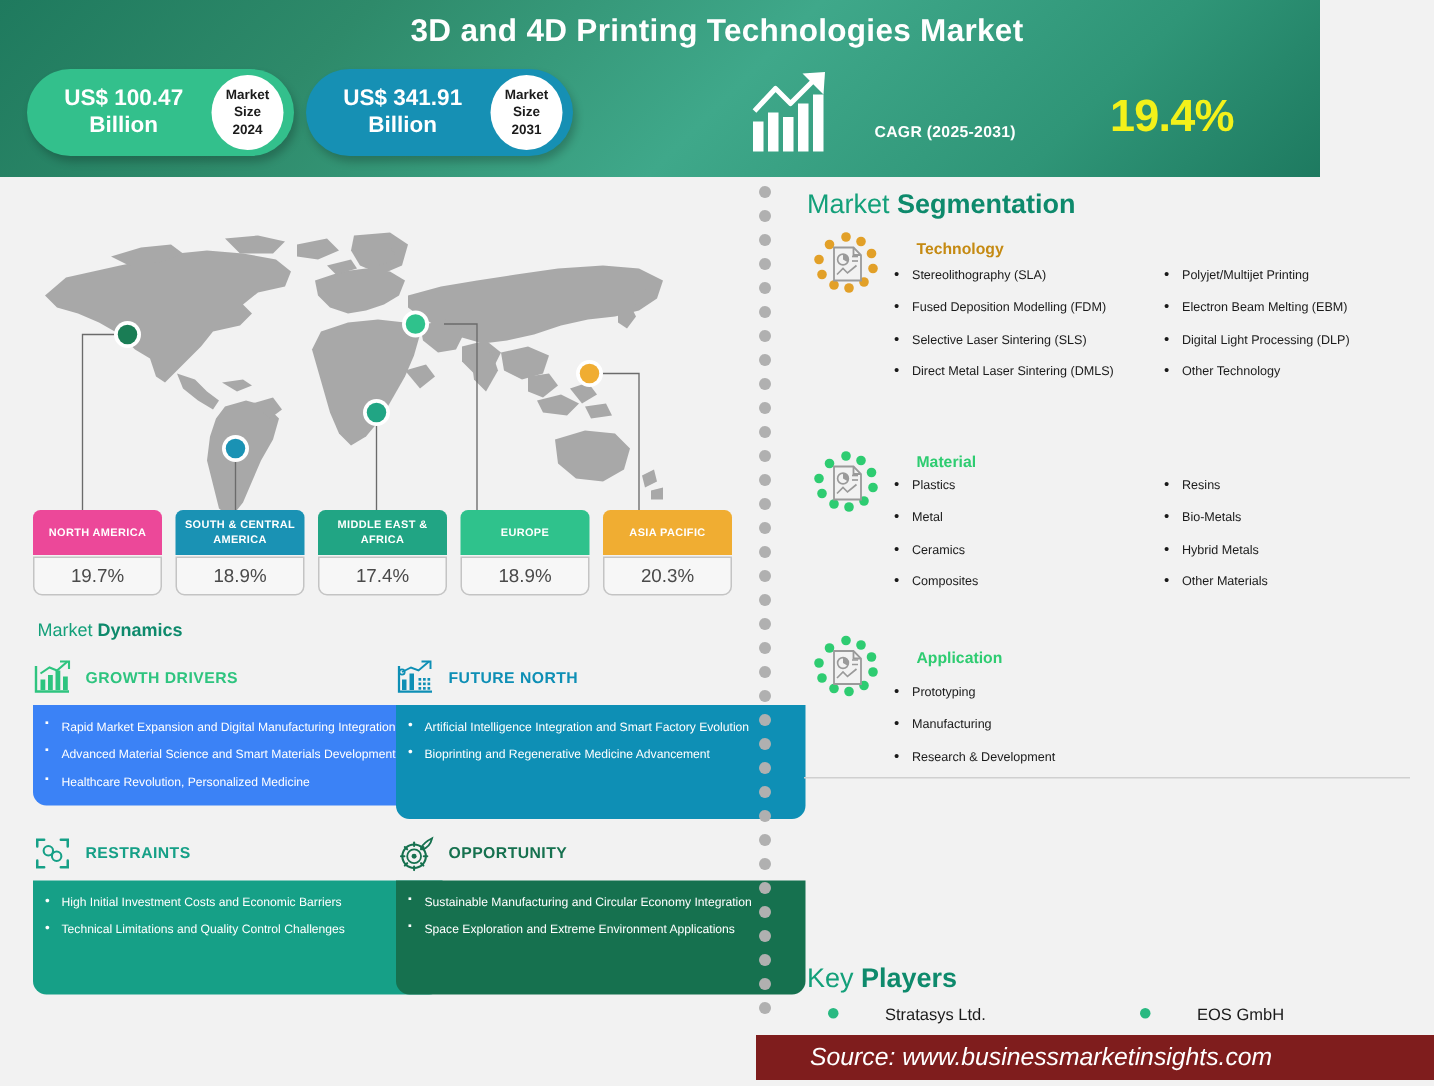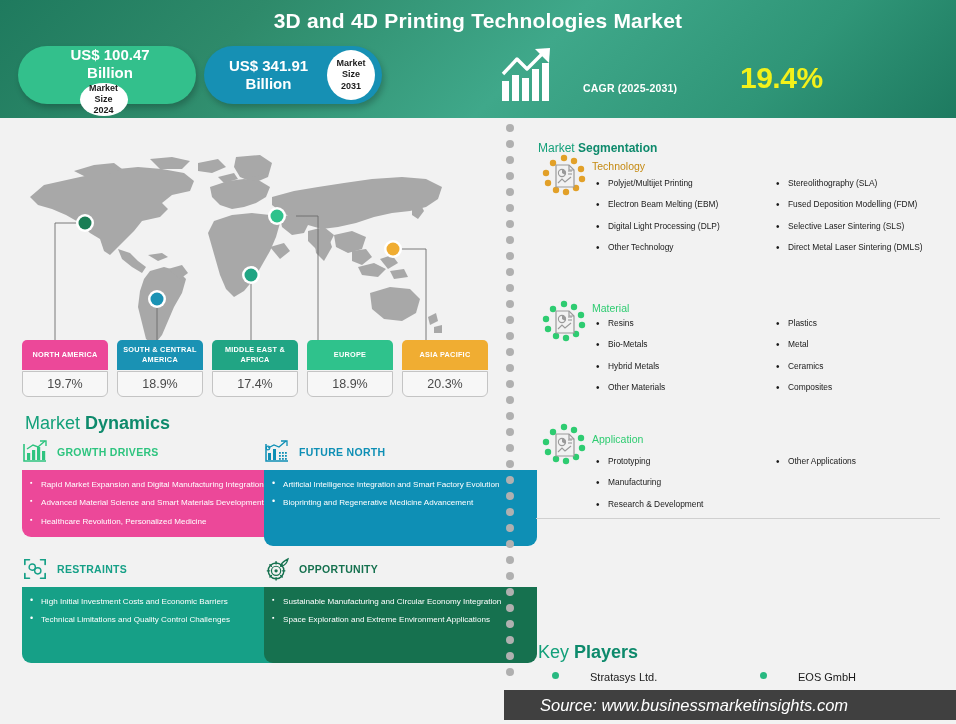"3D and 4D Printing Technologies" .header { width: 956px -> 880px }
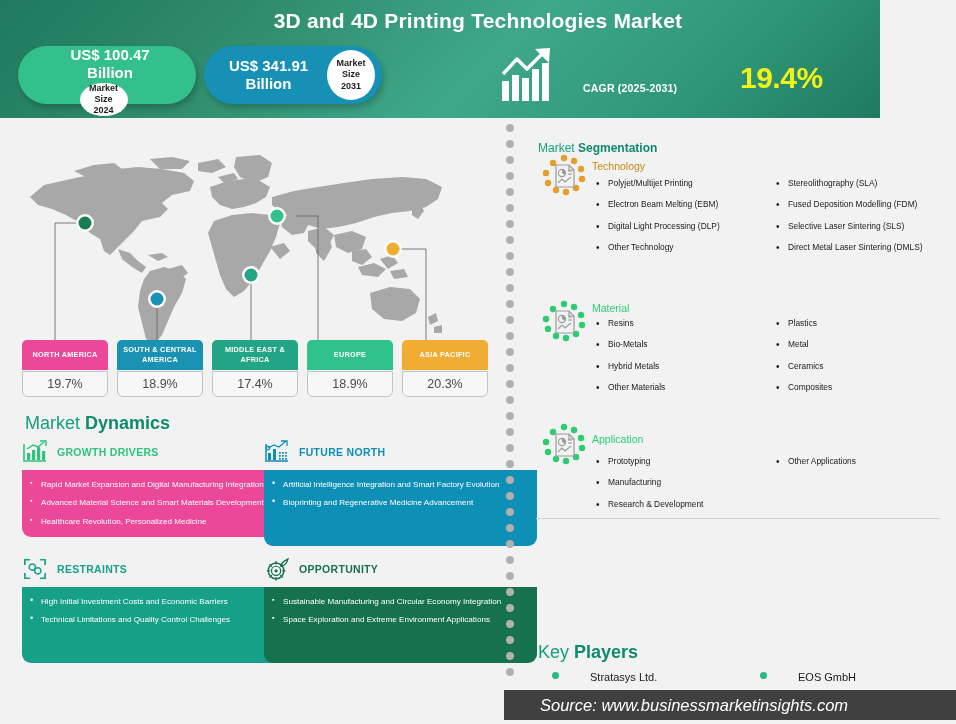"US$ 100.47" .pill-a { flex-direction: column -> none }
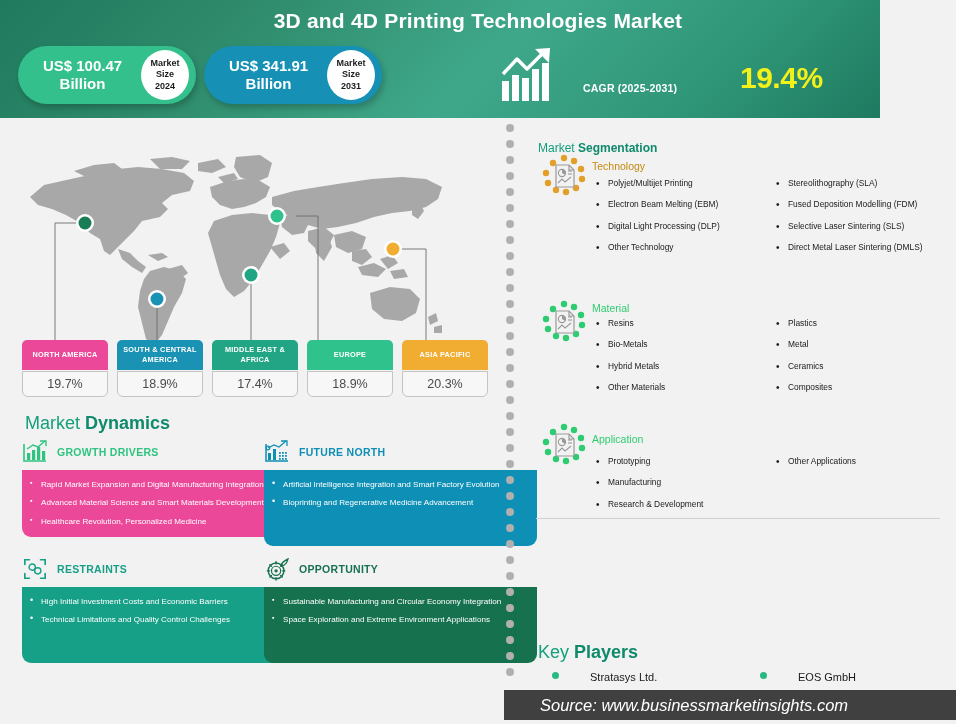"Market Segmentation" .seg-title { font-size: 12px -> 18px; margin-top: 15px -> none }
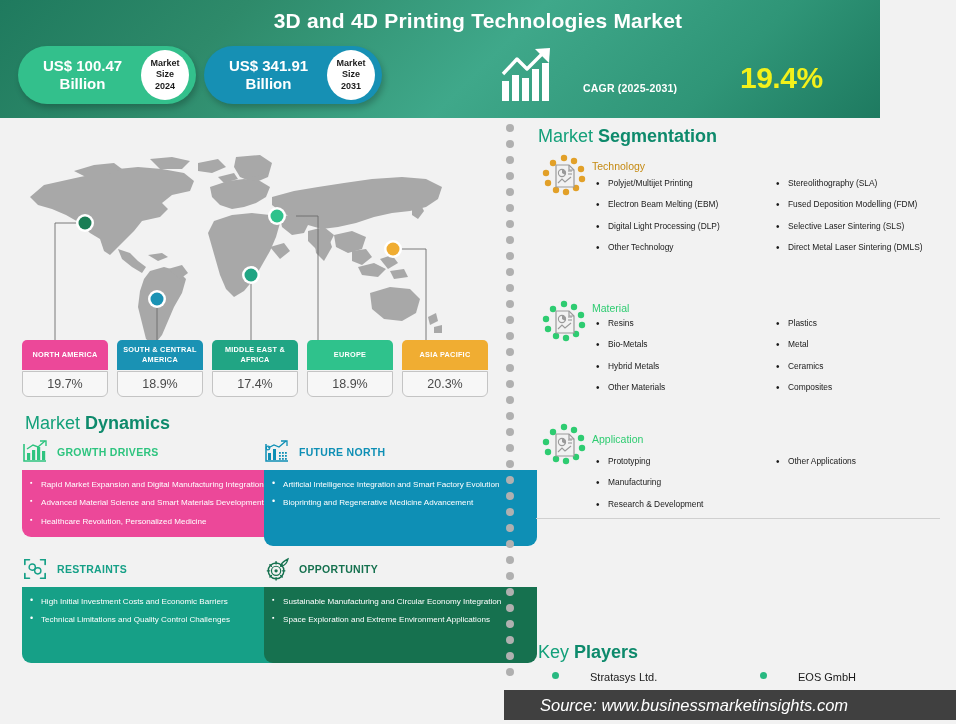"Technology" .seg-name { font-weight: normal -> bold; left: 56px -> 75px }
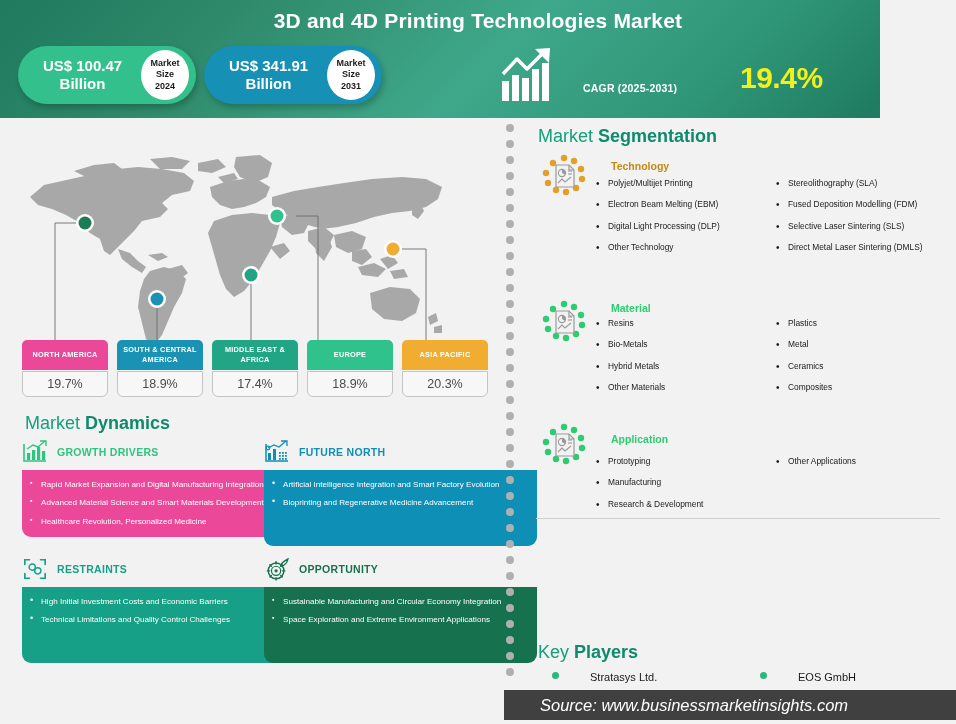"Polyjet/Multijet Printing" div.seg-col { order: before "Stereolithography (SLA)" -> after "Stereolithography (SLA)" }
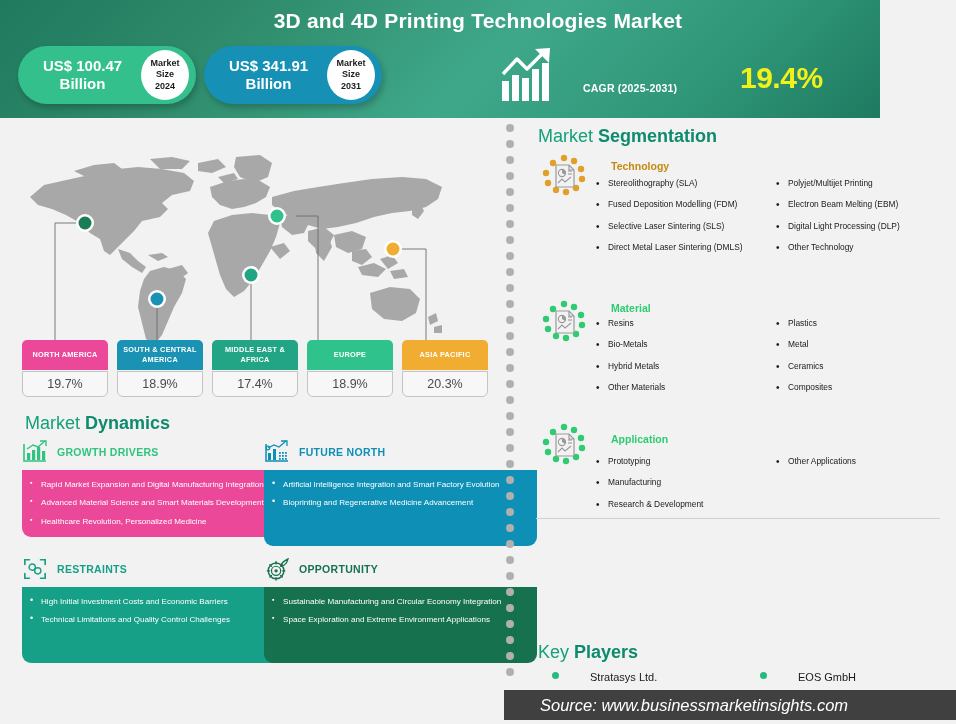"Resins" div.seg-col { order: before "Plastics" -> after "Plastics" }
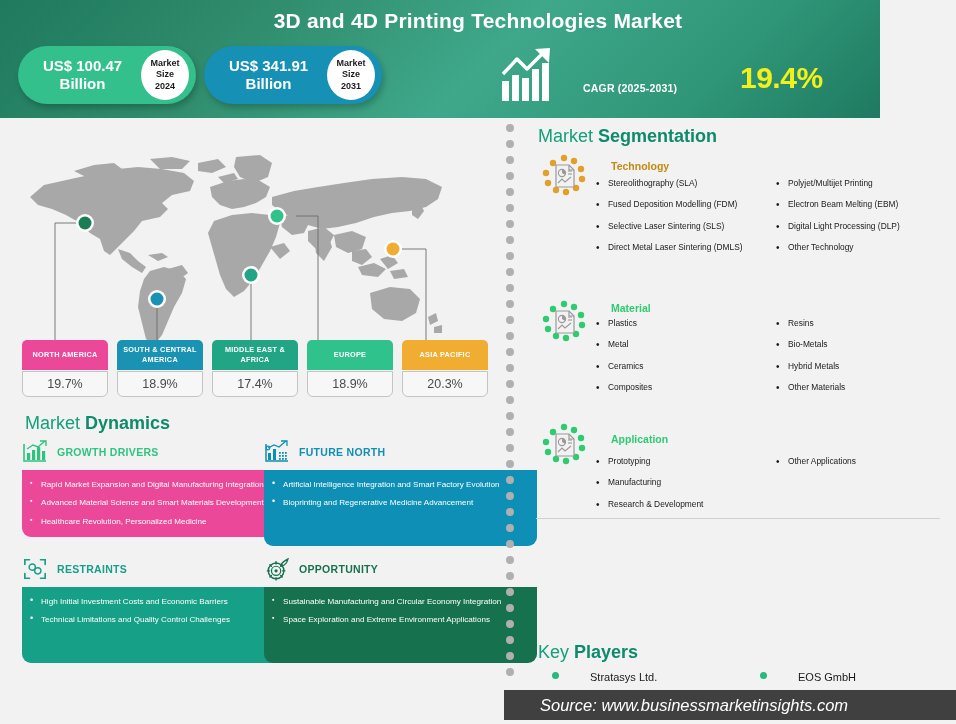"Market Dynamics" .md-title { font-size: 18px -> 12px }
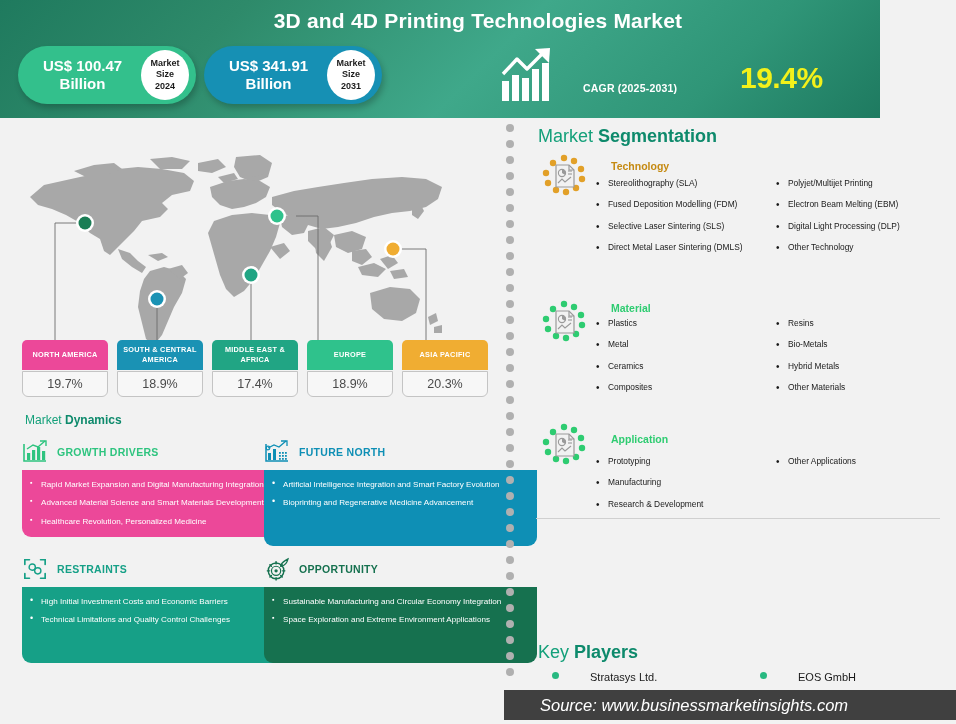"Other Applications" div.seg-col { html: <div> <ul> <li>Other Applications</li> </ul> </div> -> none }
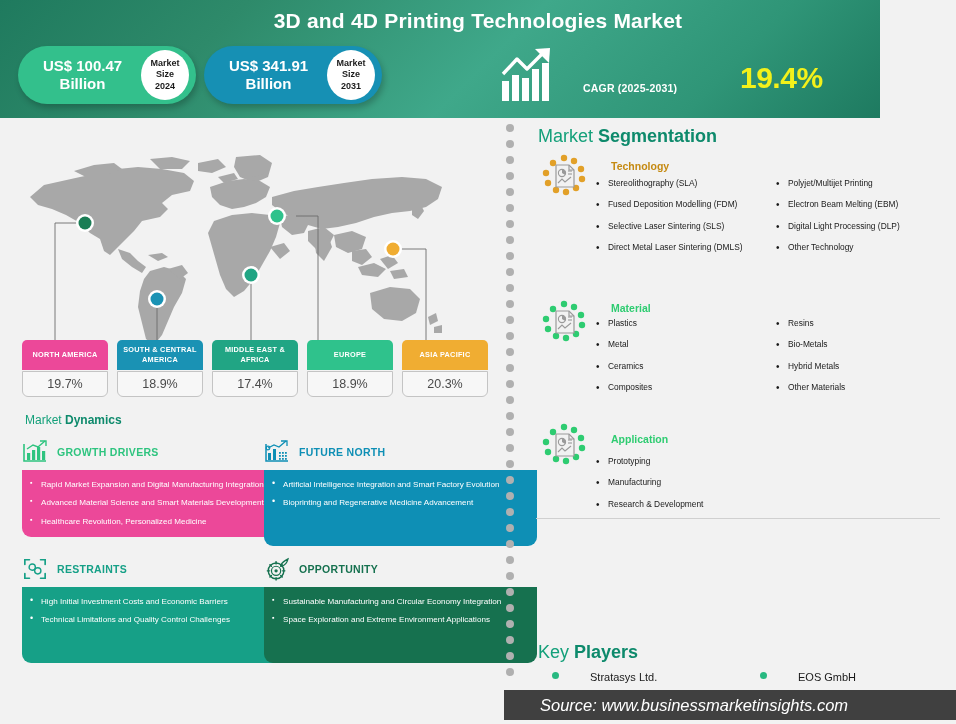"Rapid Market Expansion and Digital" div.md-box { background: #ec4899 -> #3b82f6 }
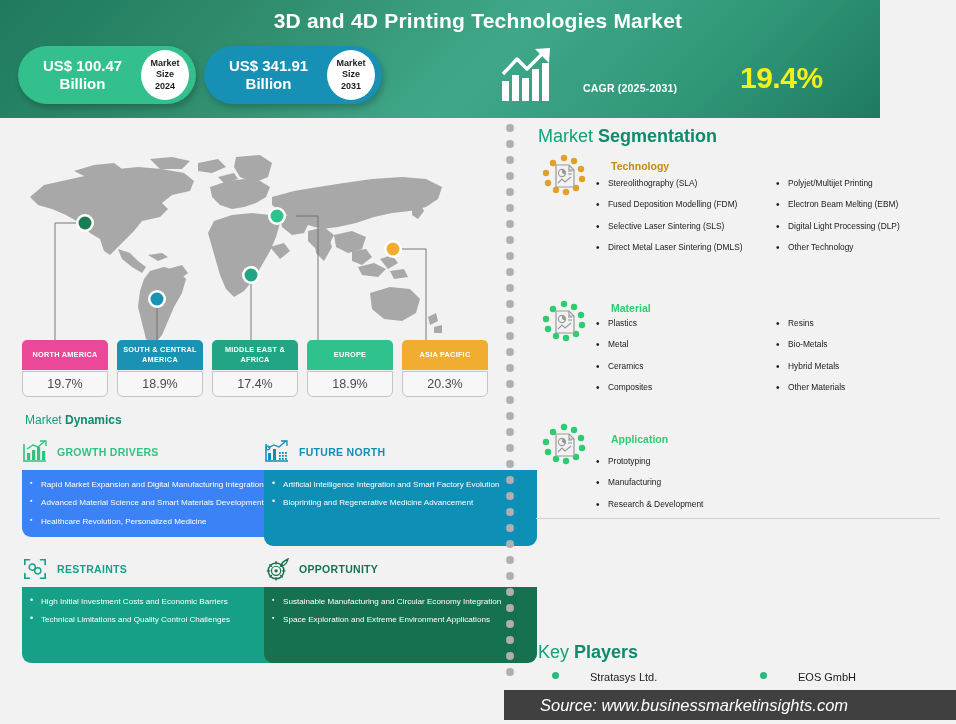"Source: www.businessmarketinsights.com" .source-bar { background: #404040 -> #7f1d1d }
